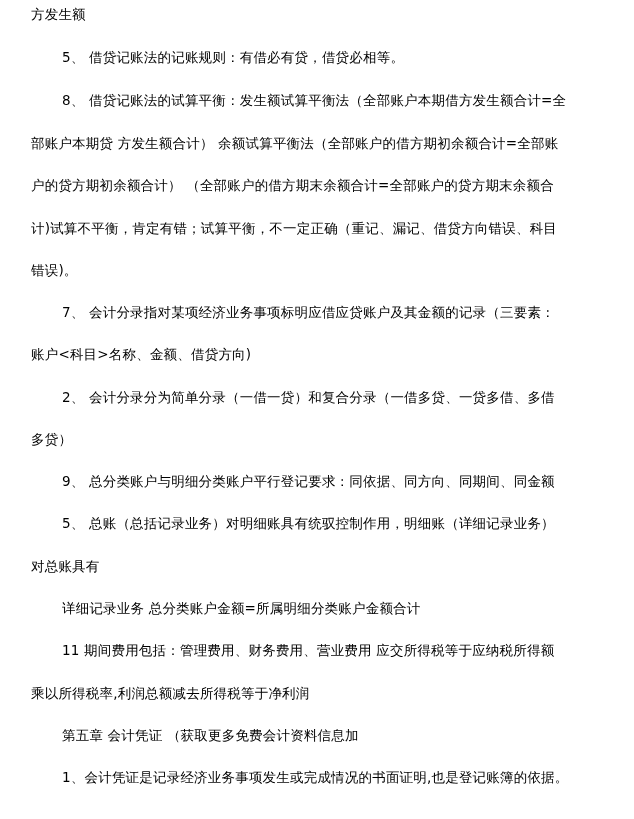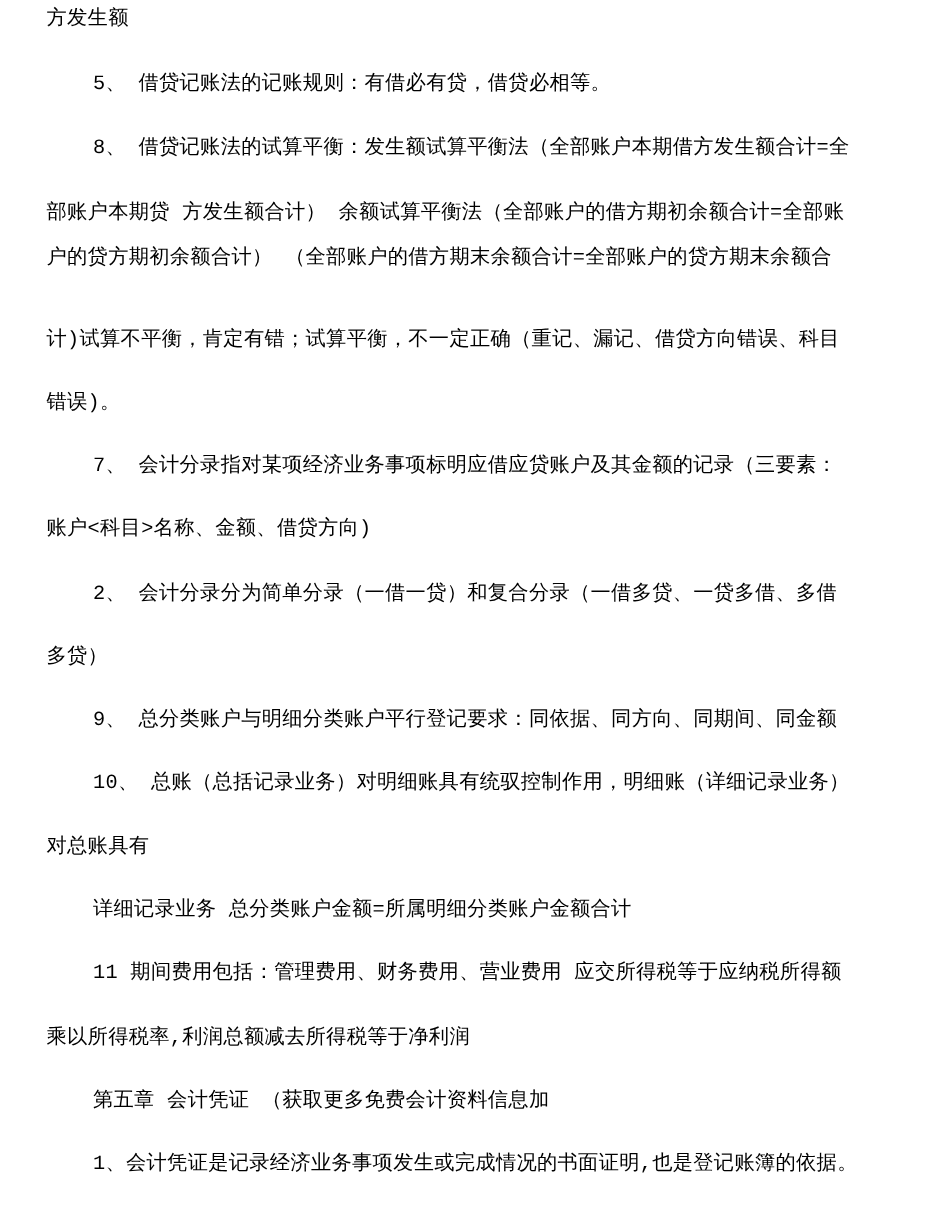"方发生额" .line { font-family: Liberation Mono, monospace -> none }
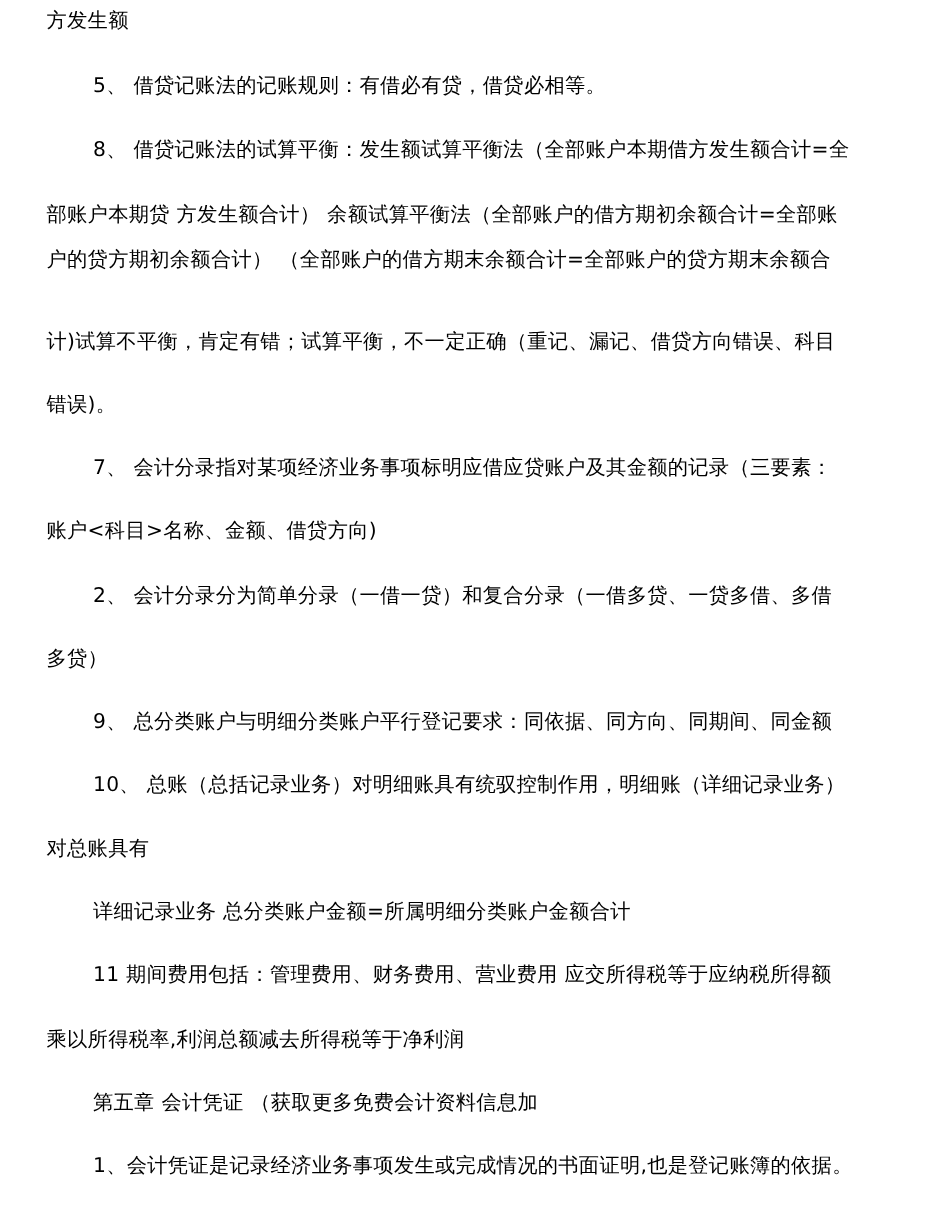"户的贷方期初余额合计） （全部账户的借方期末余额合计=全部账户的贷方期末余额合" div.line { top: 164px -> 176px }
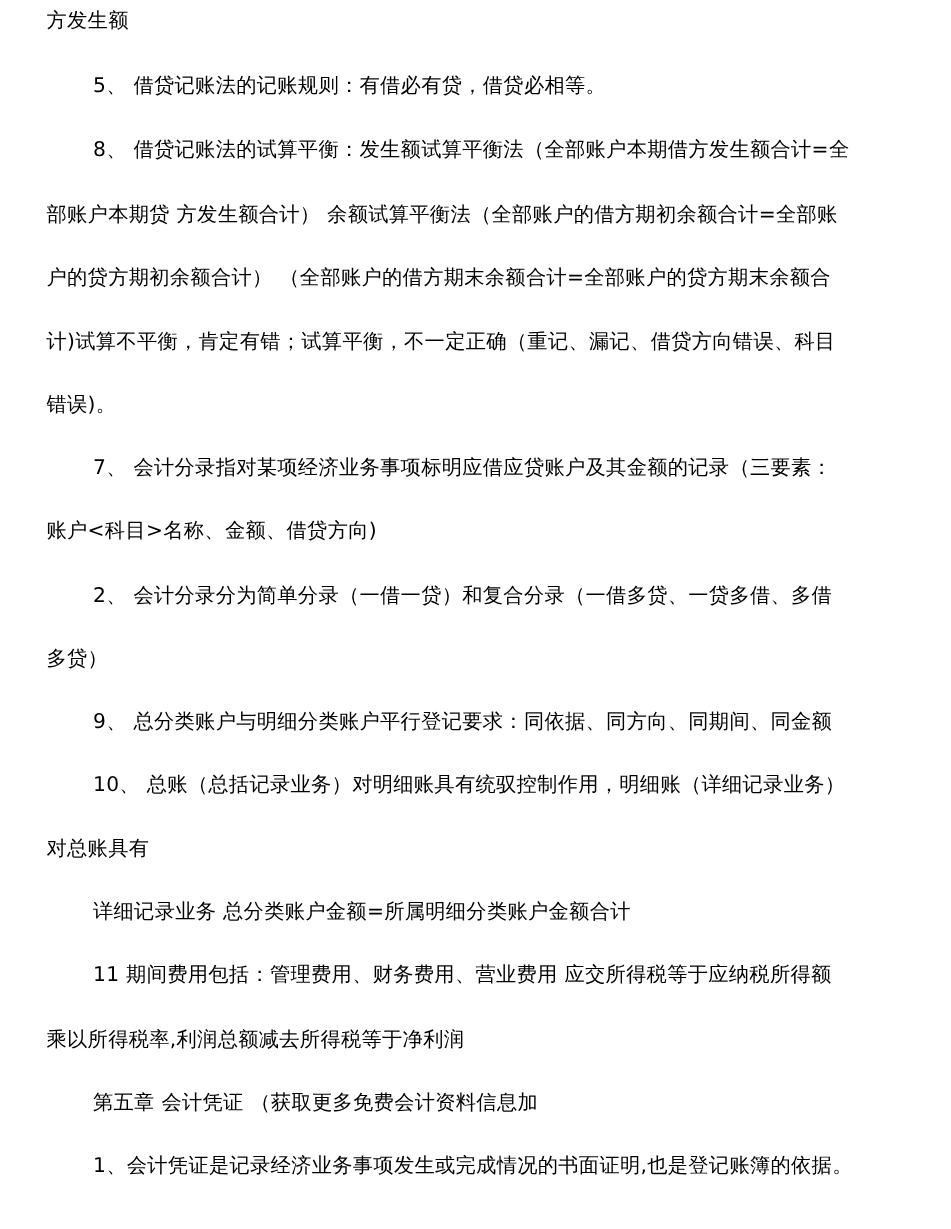"10、 总账（总括记录业务）对明细账具有统驭控制作用，明细账（详细记录业务）" div.line { text: 10 -> 5 }
